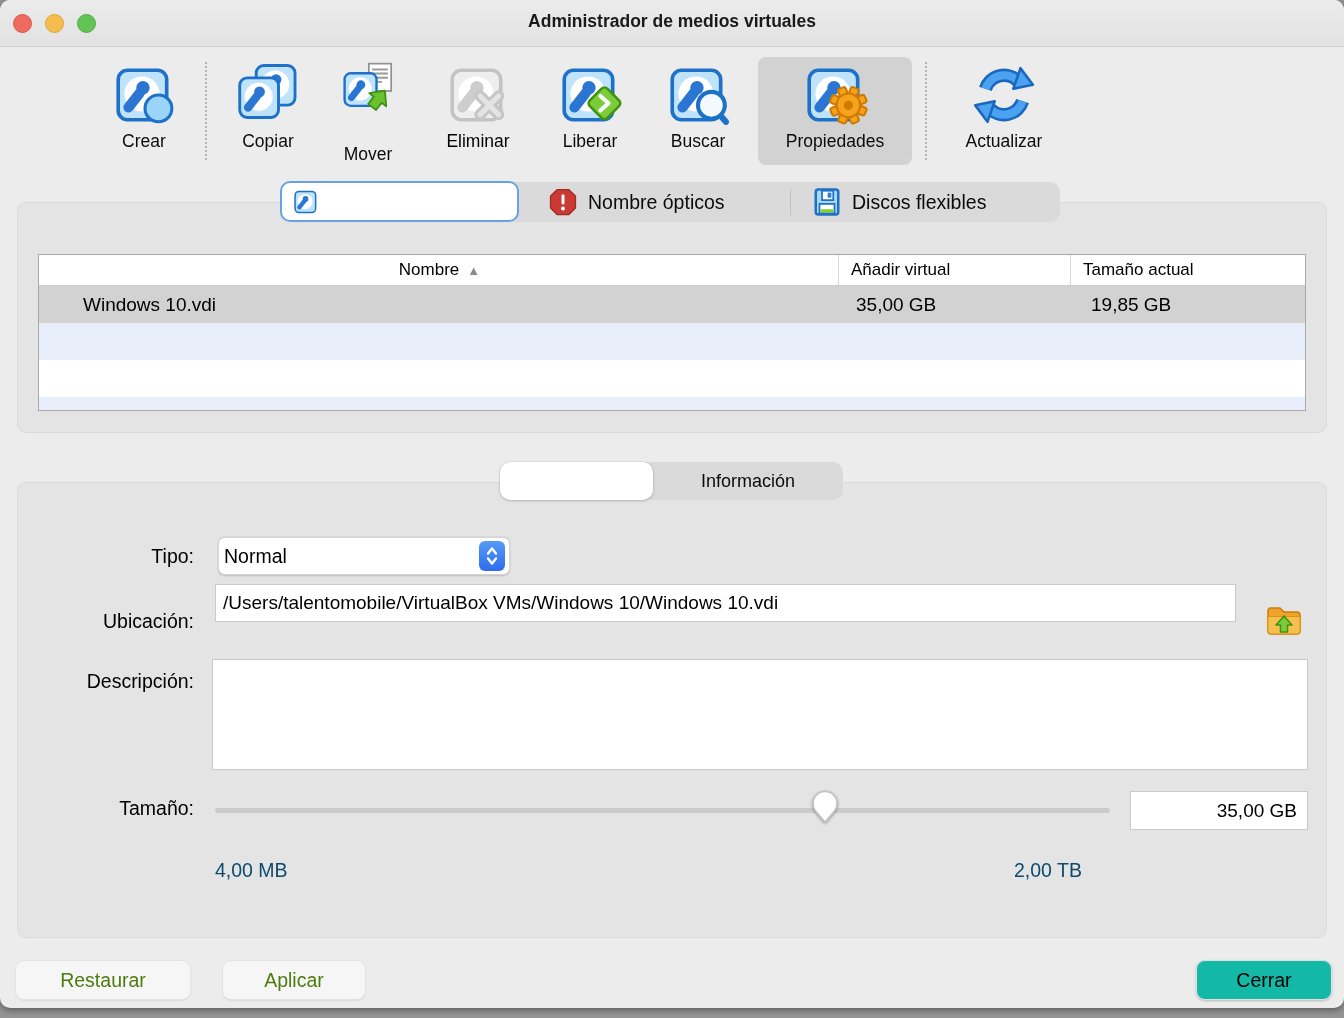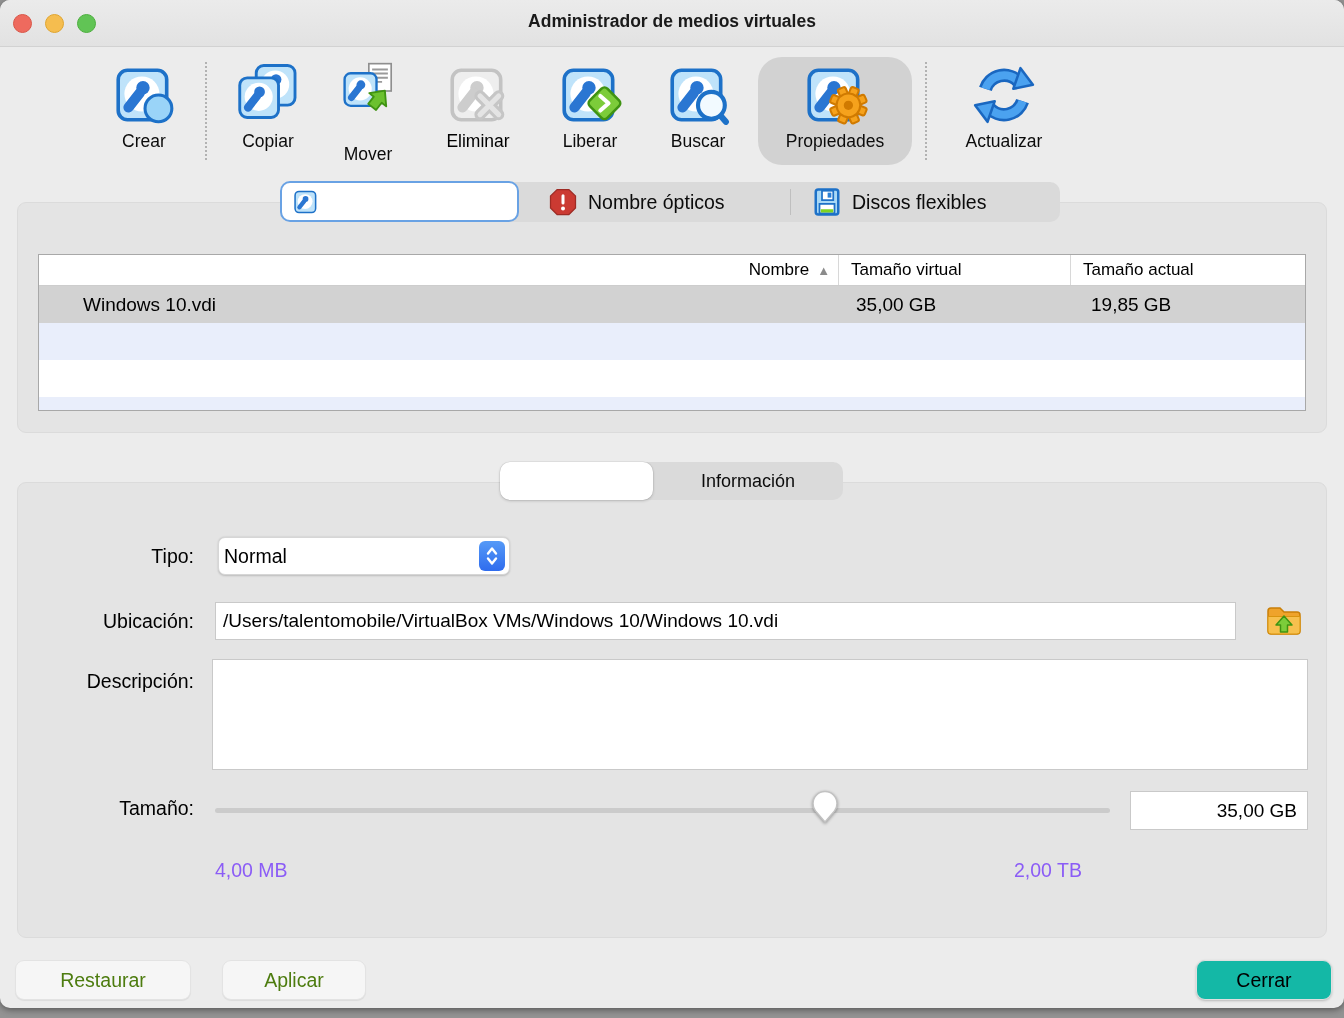"Propiedades" div.titem { border-radius: 24px -> none }
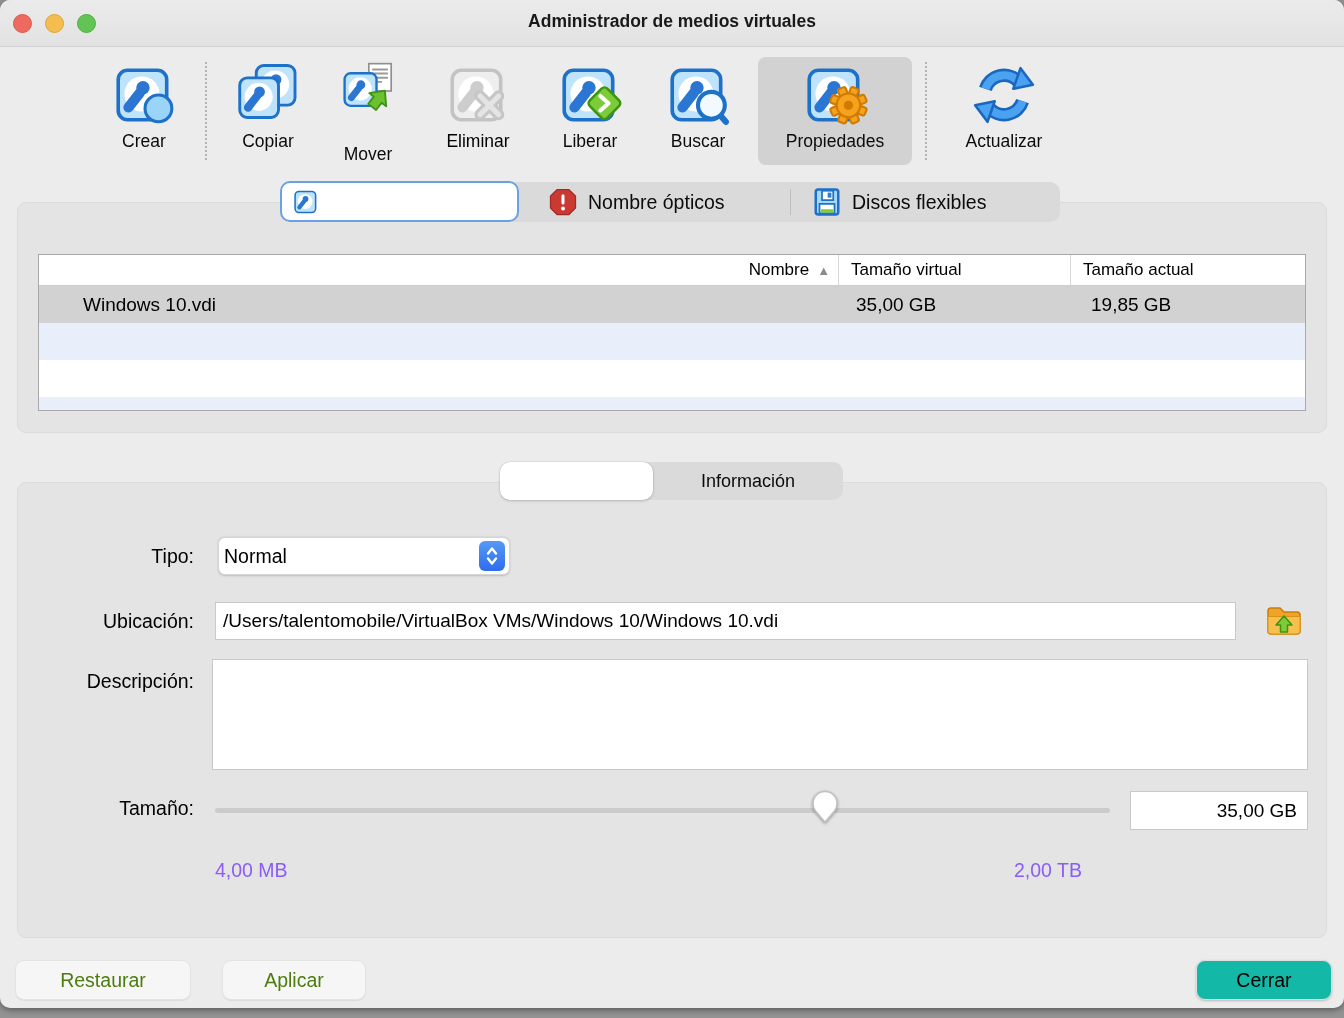"Nombre" div.thc { justify-content: flex-end -> center }
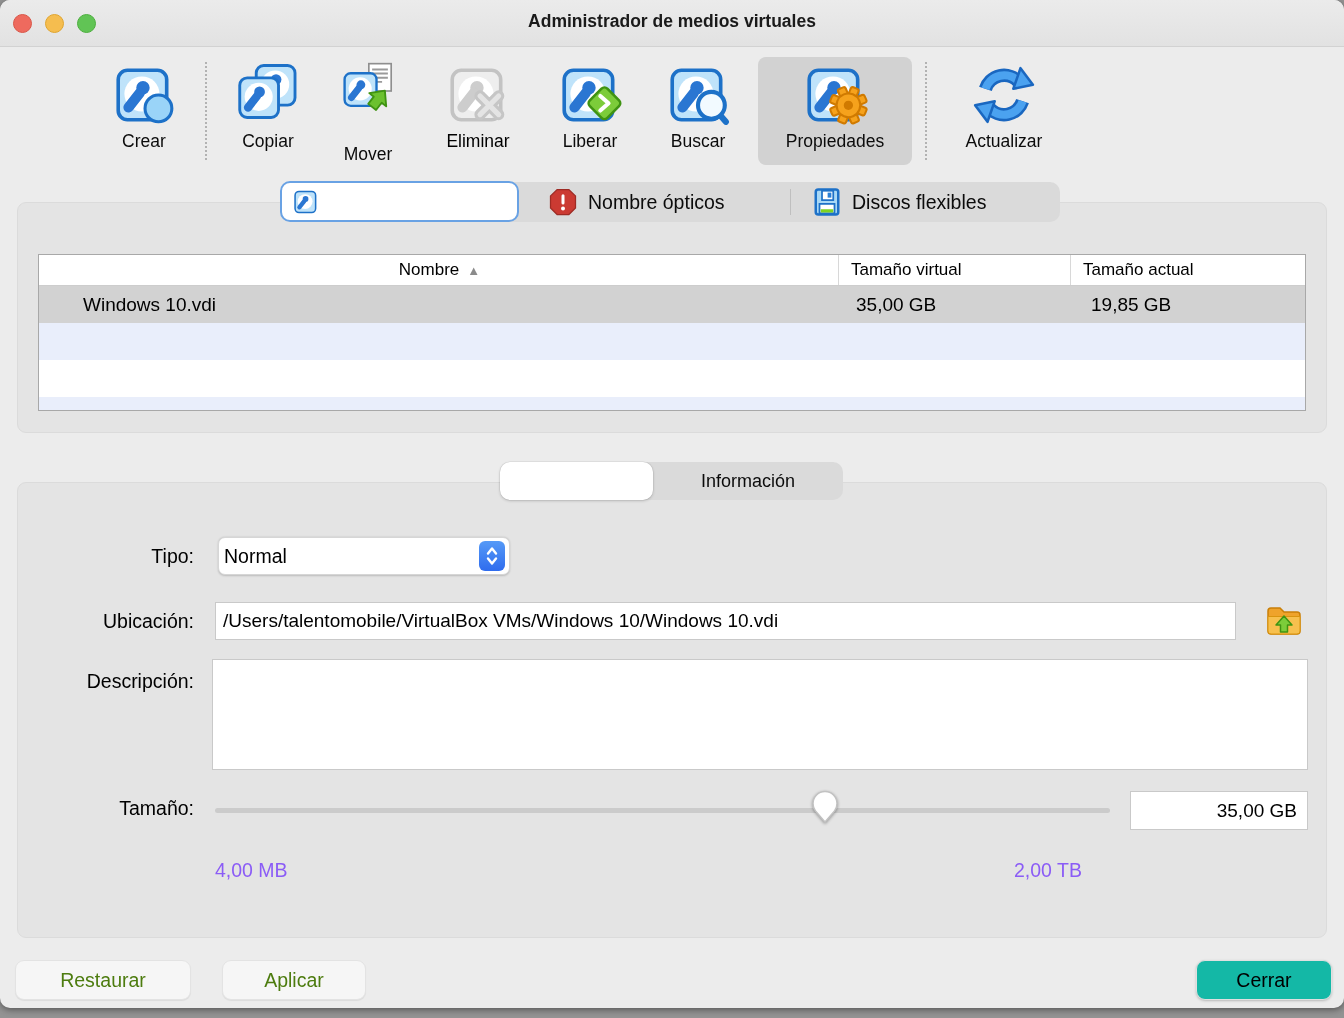"Tamaño virtual" span { text: Tamaño -> Añadir }
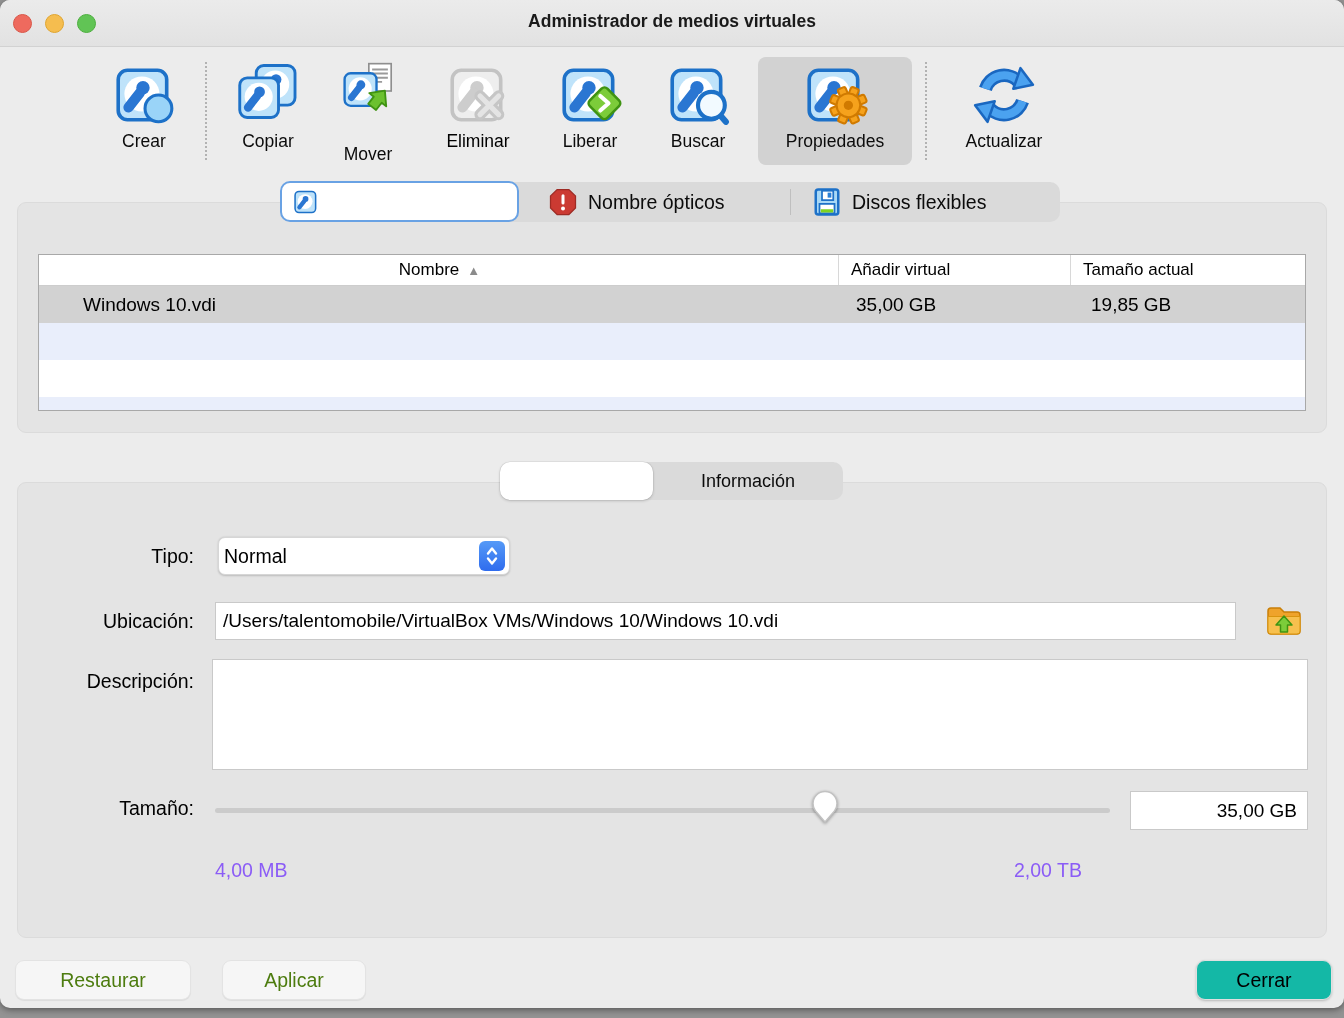"/Users/talentomobile/VirtualBox" div.field { top: 602px -> 584px }
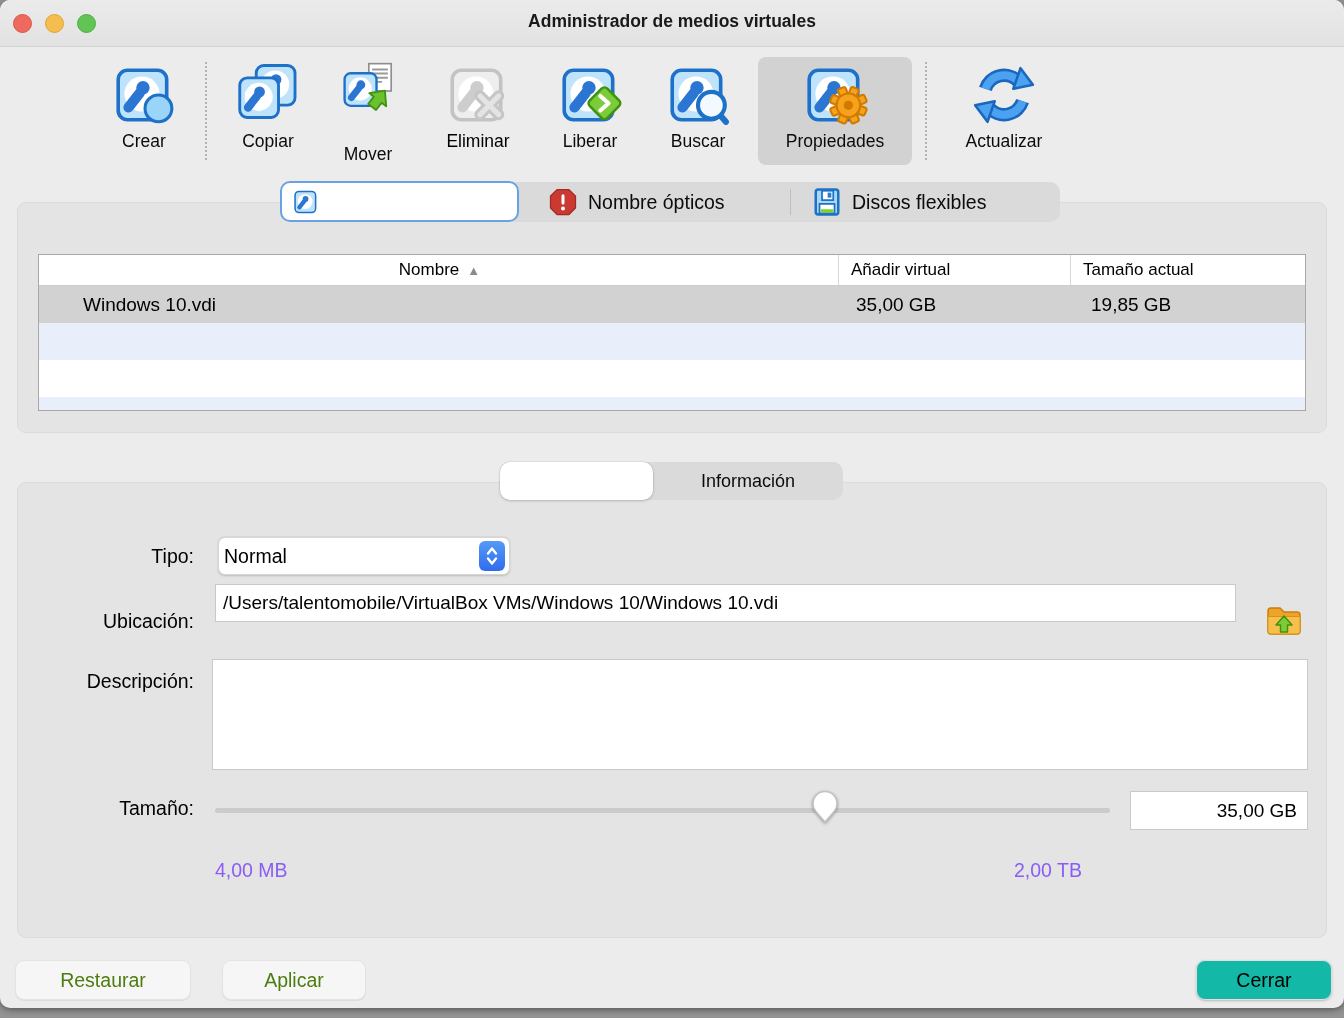"4,00 MB" .rangelabel { color: #8b5cf6 -> #0c4a6e }
